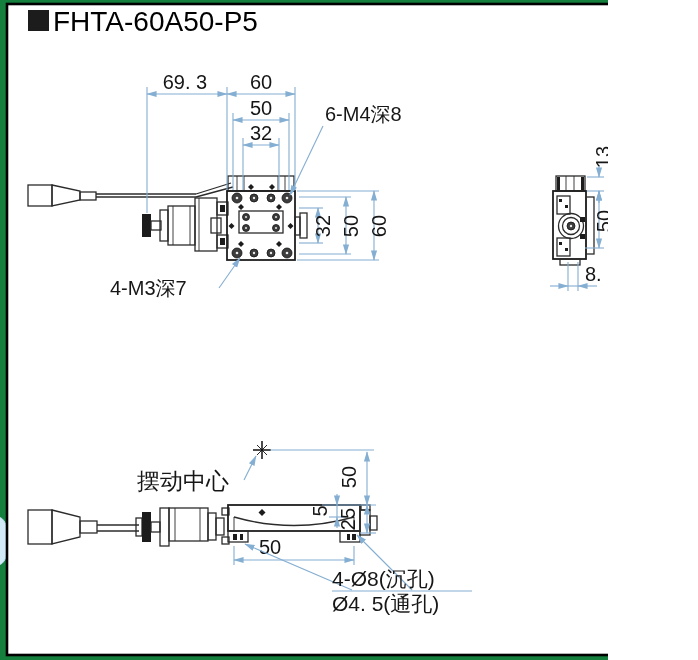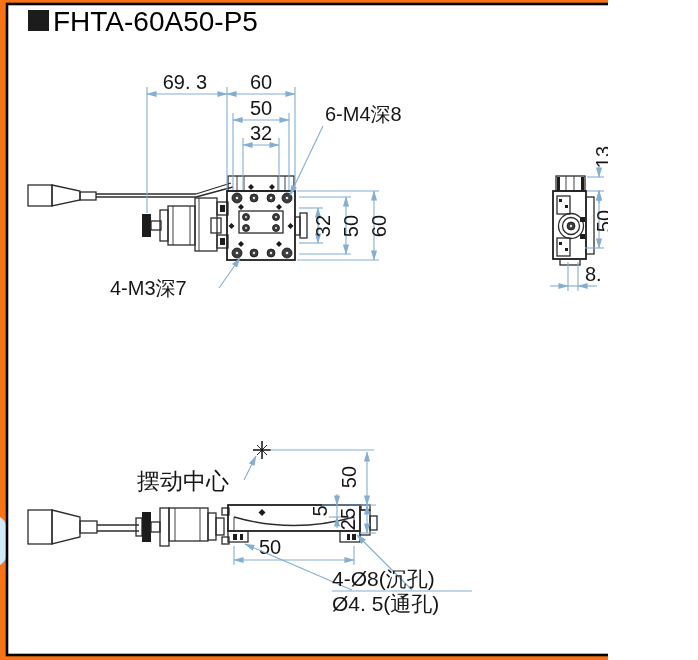"FHTA-60A50-P5" .page { background: #f97316 -> #15803d }
